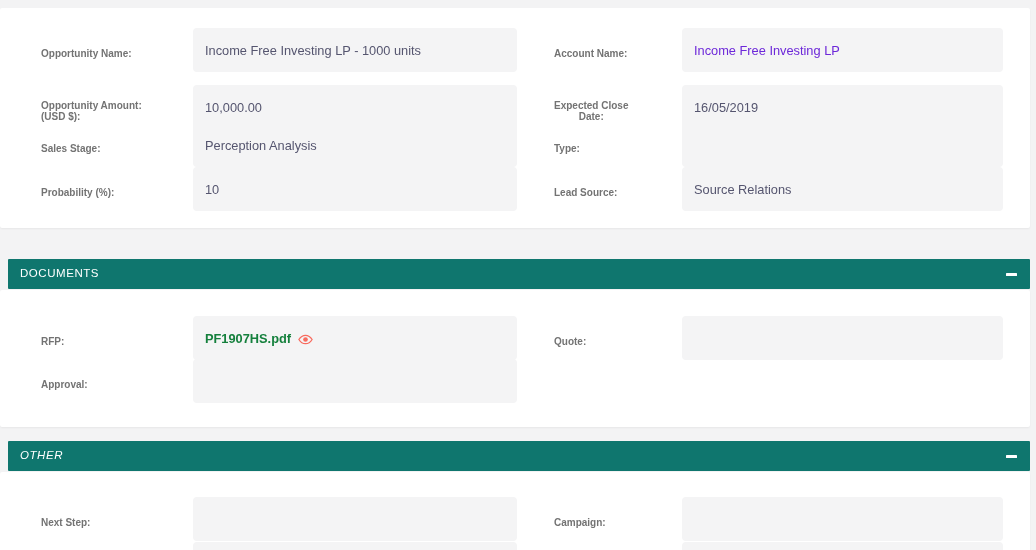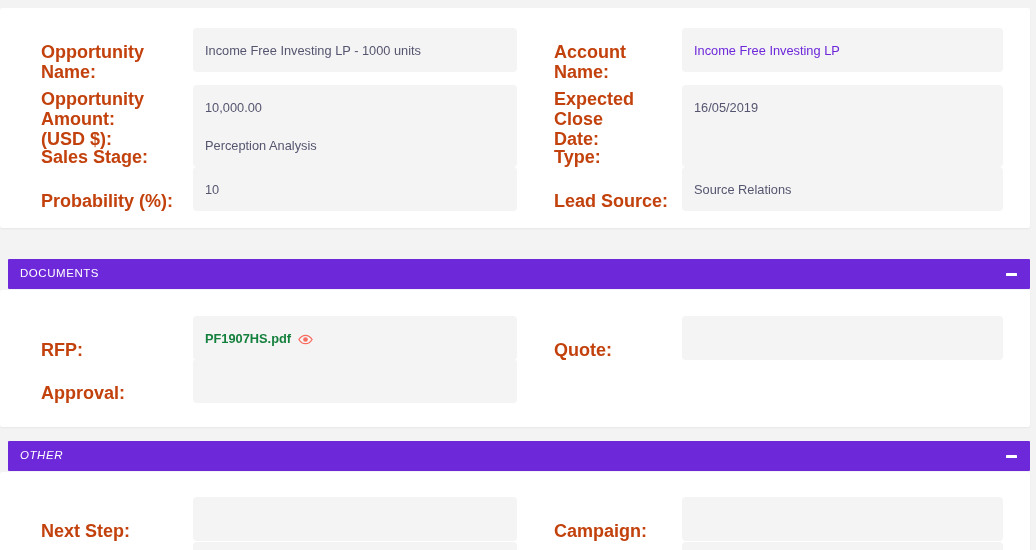"Opportunity Name:" .flabel { color: #c2410c -> #737373; font-size: 18px -> 10px; top: 12px -> 4px }
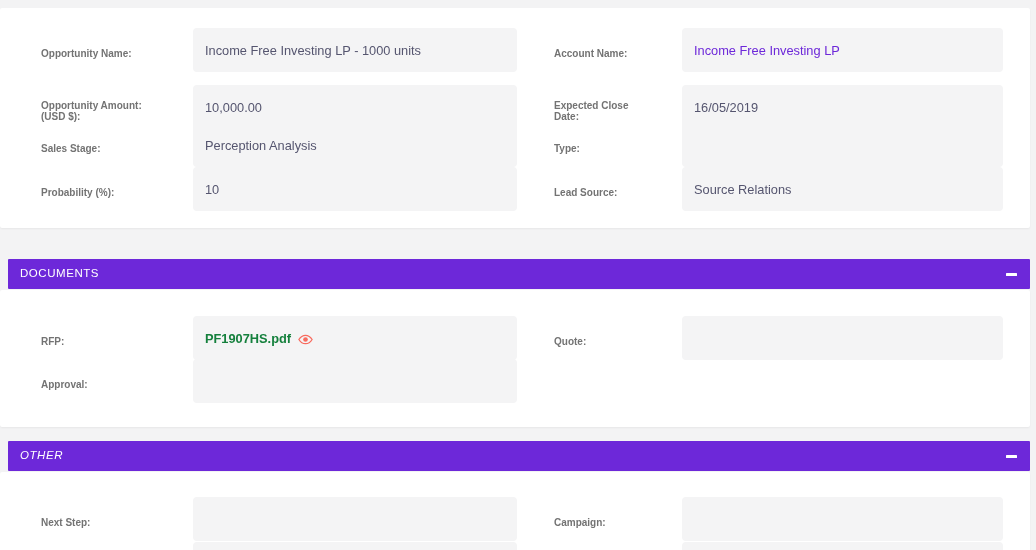"Account Name:" .fcell.right { text-align: none -> center }
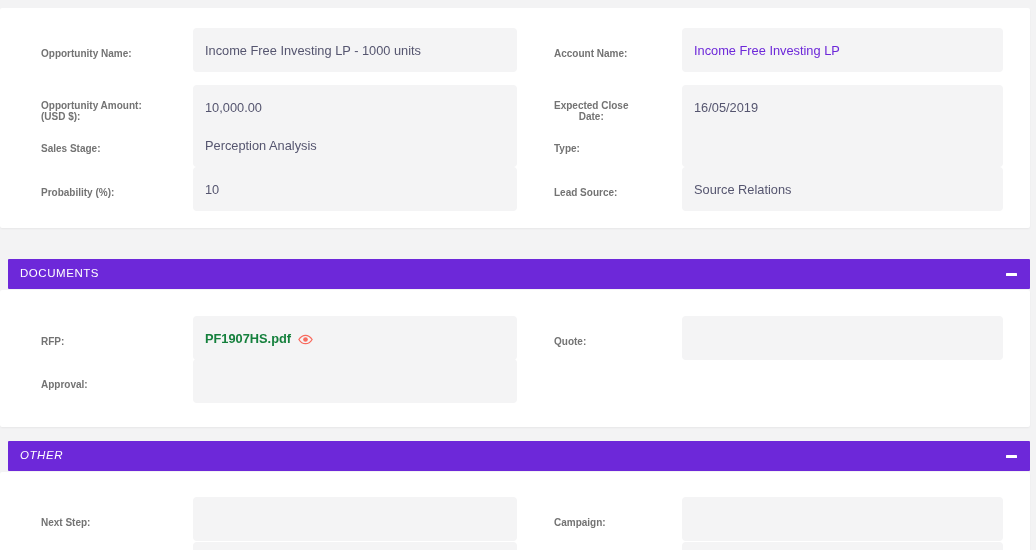"DOCUMENTS" .section-header { background: #6d28d9 -> #0f766e }
